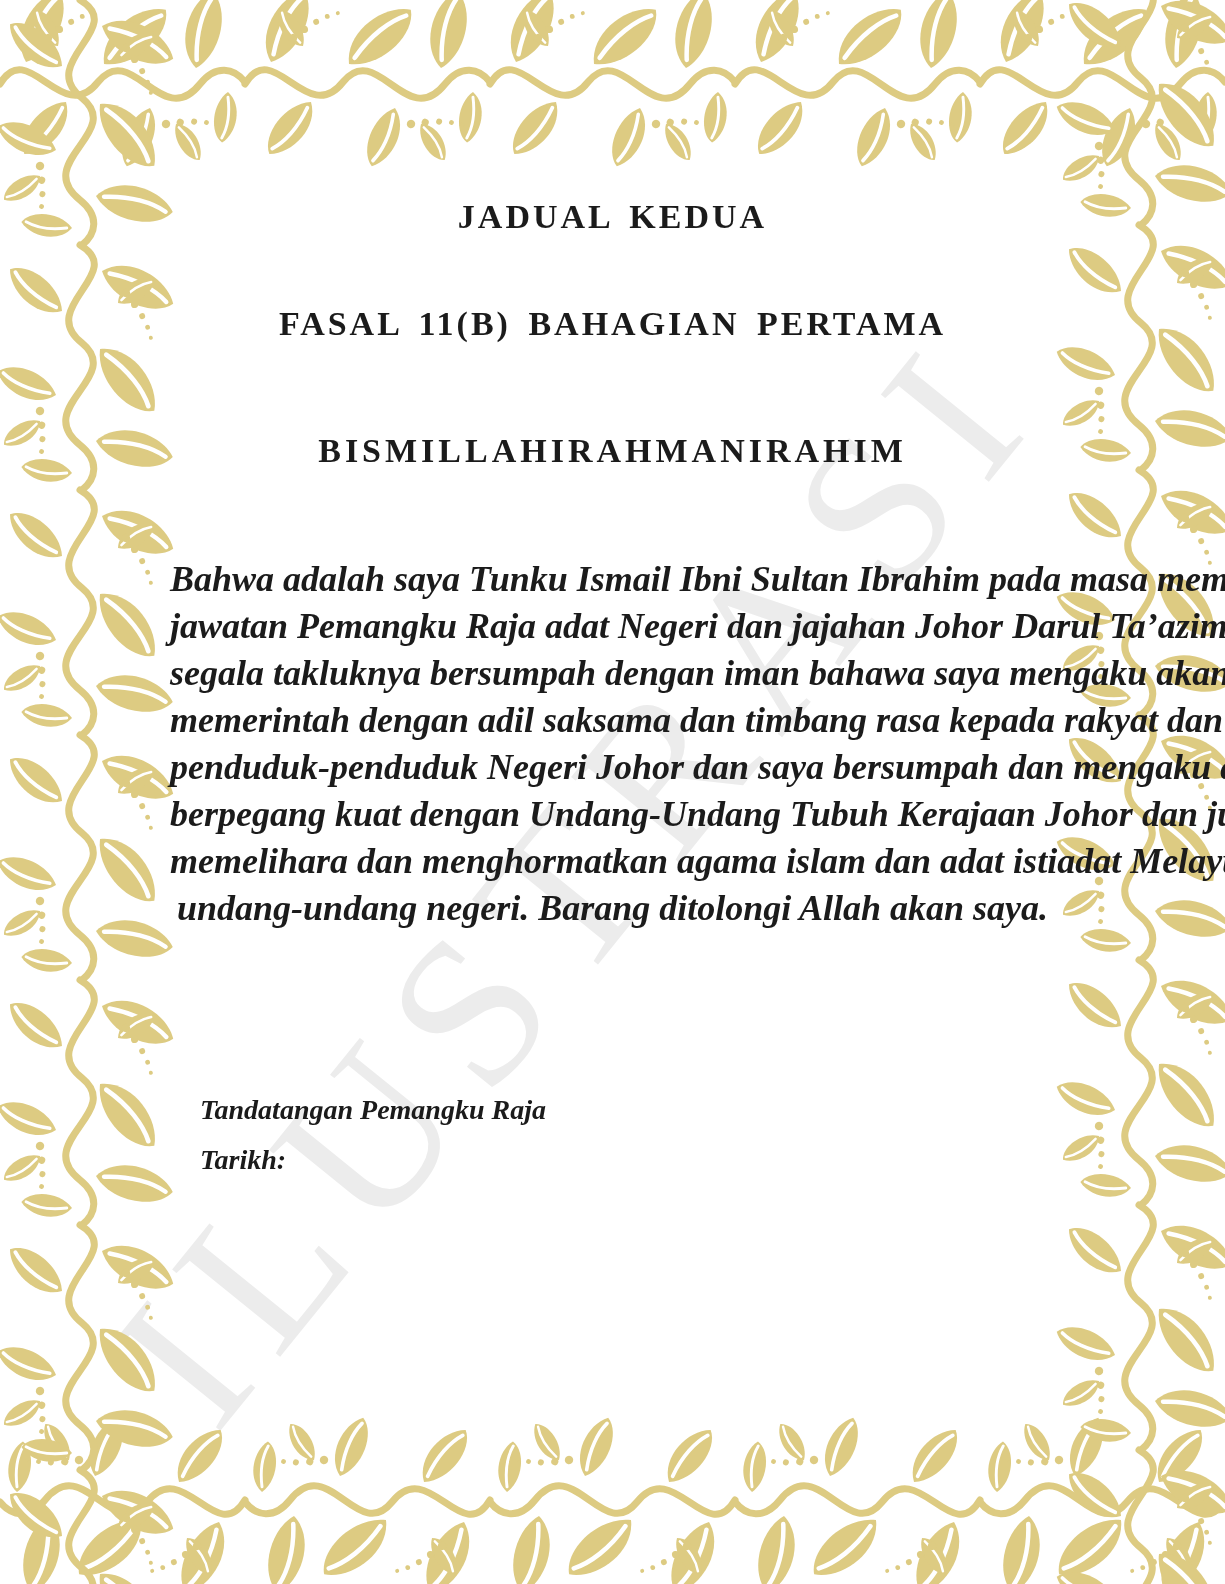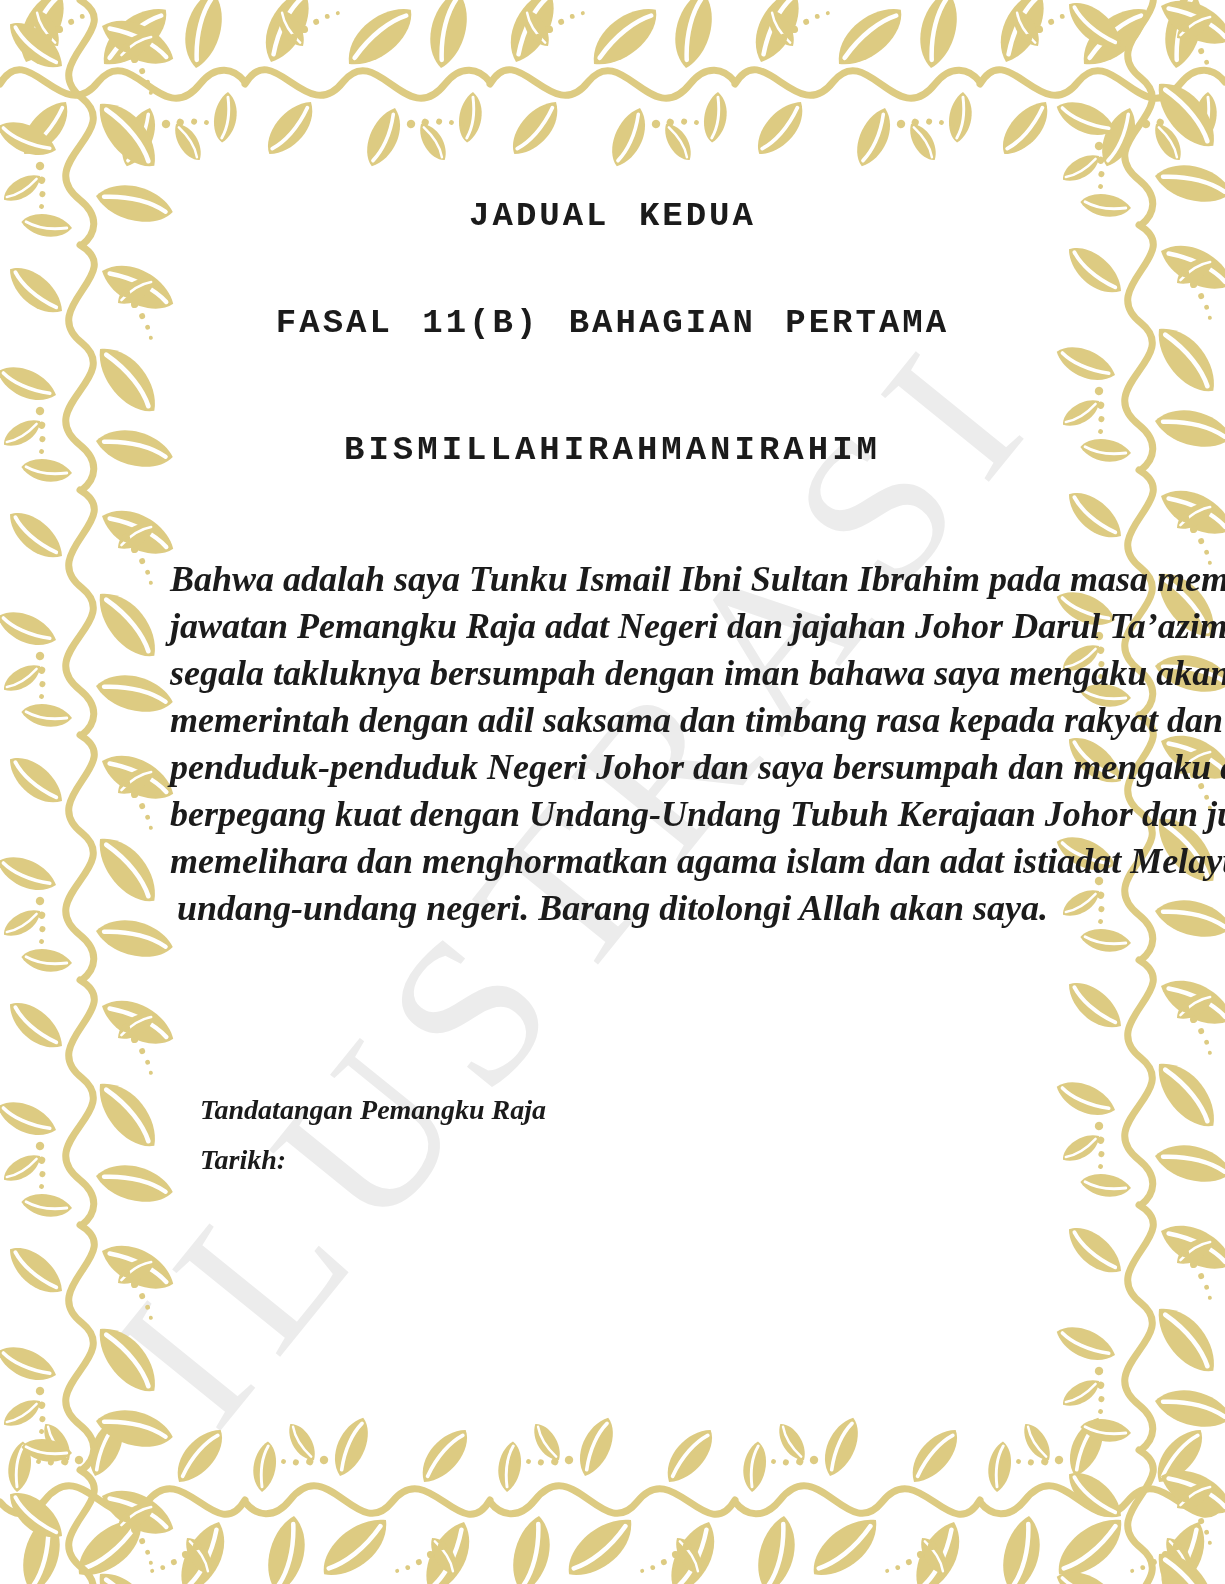"JADUAL KEDUA" .heading { font-family: Liberation Mono, monospace -> Liberation Serif, serif }
